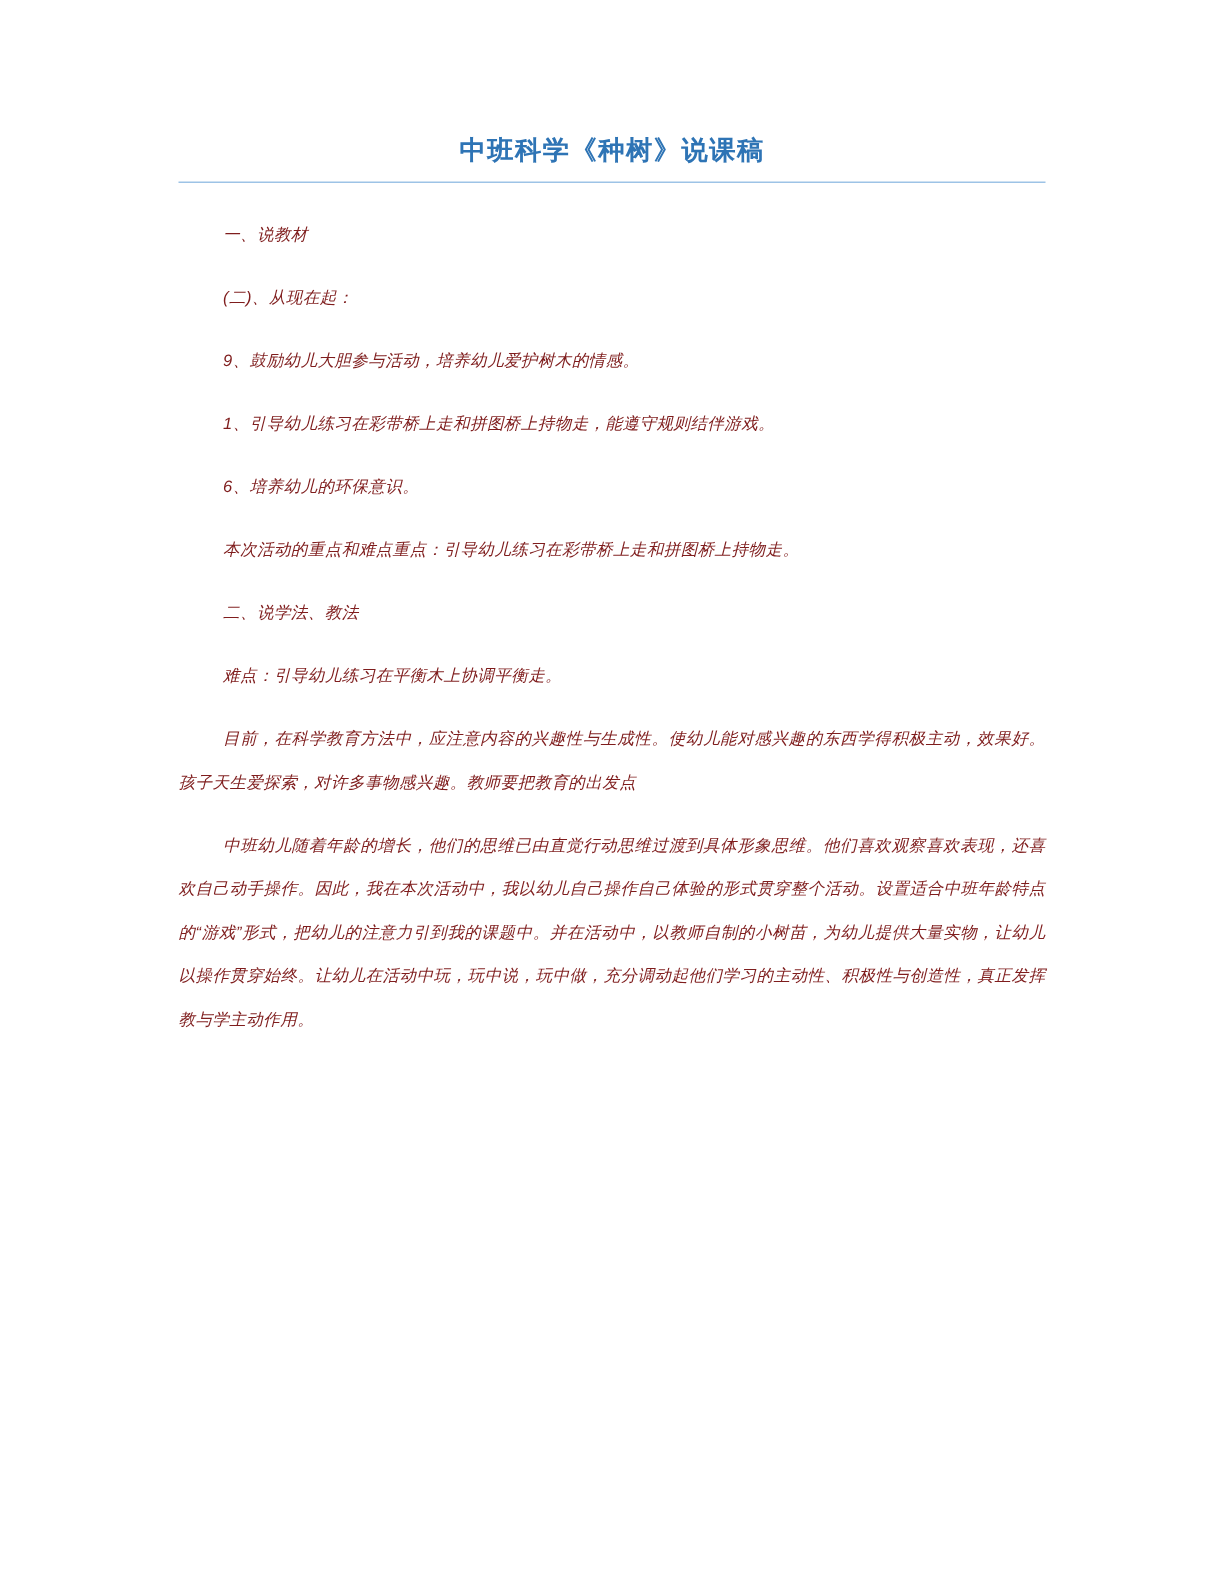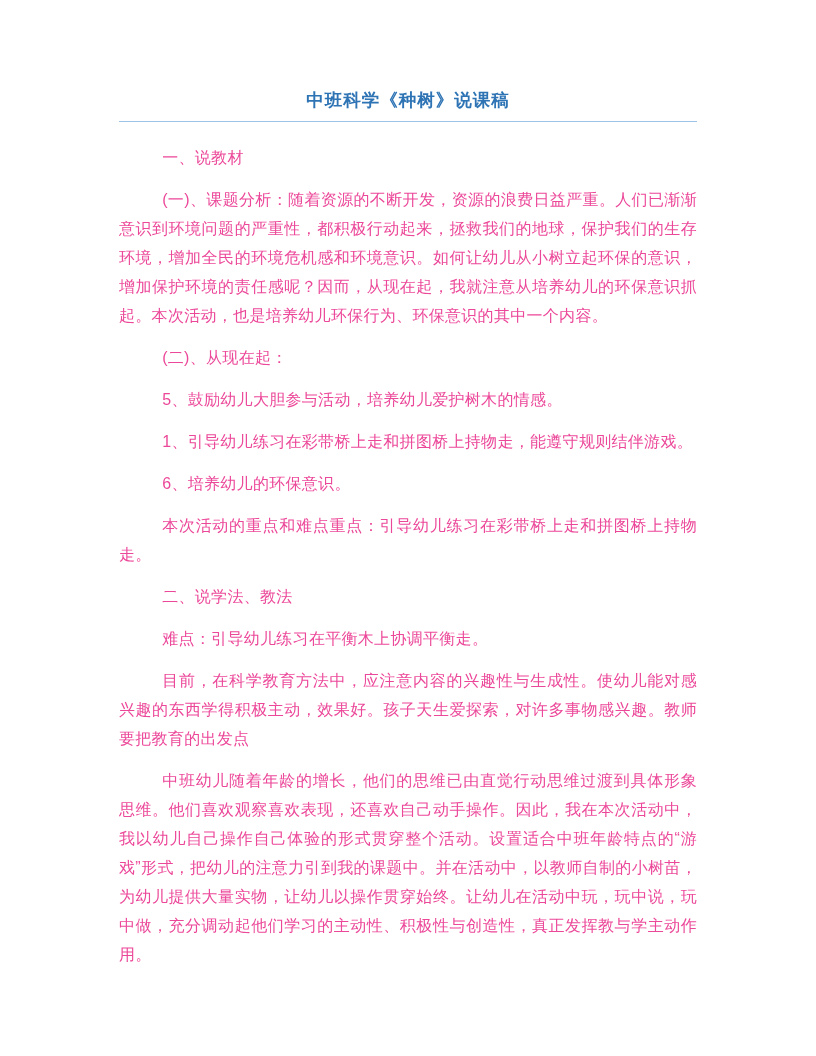"一、说教材" .doc-body p { color: #ec4899 -> #7f1d1d; font-size: 16px -> 11px; font-style: none -> italic }
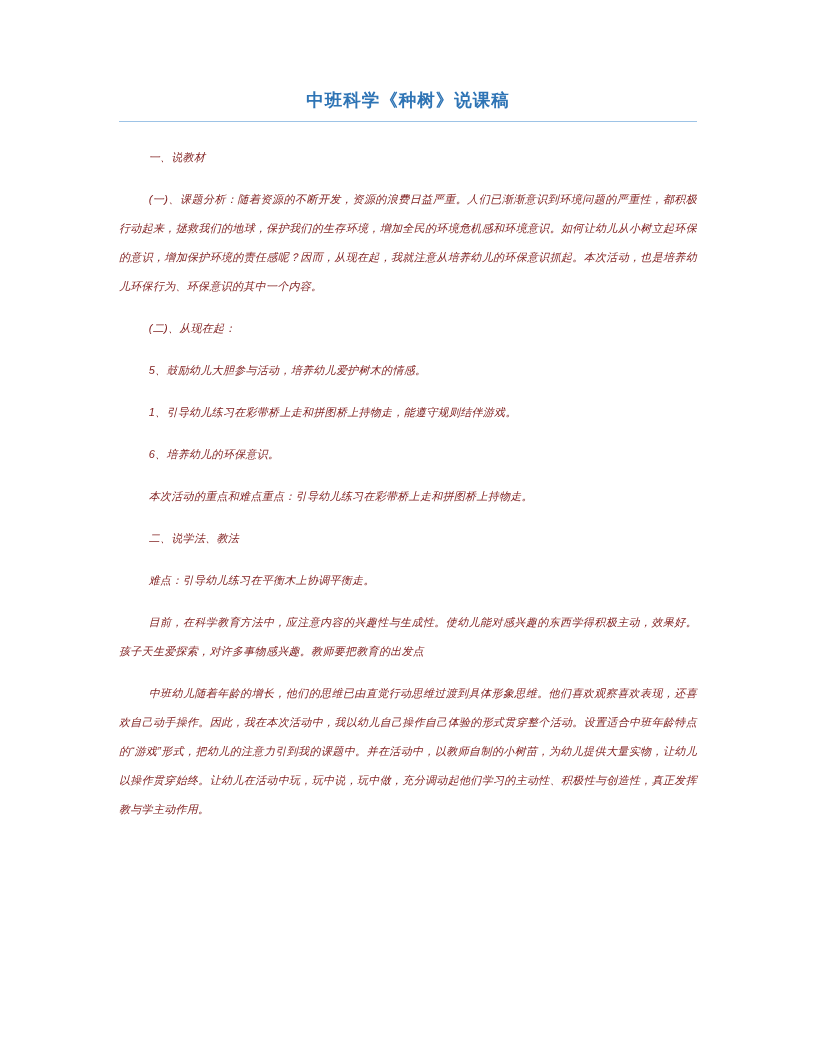"(一)、课题分析：随着资源的不断开发，资源的浪费日益严重。人们已渐渐意识到环境问" p { html: <p>(一)、课题分析：随着资源的不断开发，资源的浪费日益严重。人们已渐渐意识到环境问题的严重性，都积极行动起来，拯救我们的地球，保护我们的生存环境，增加全民的环境危机感和环境意识。如何让幼儿从小树立起环保的意识，增加保护环境的责任感呢？因而，从现在起，我就注意从培养幼儿的环保意识抓起。本次活动，也是培养幼儿环保行为、环保意识的其中一个内容。</p> -> none }
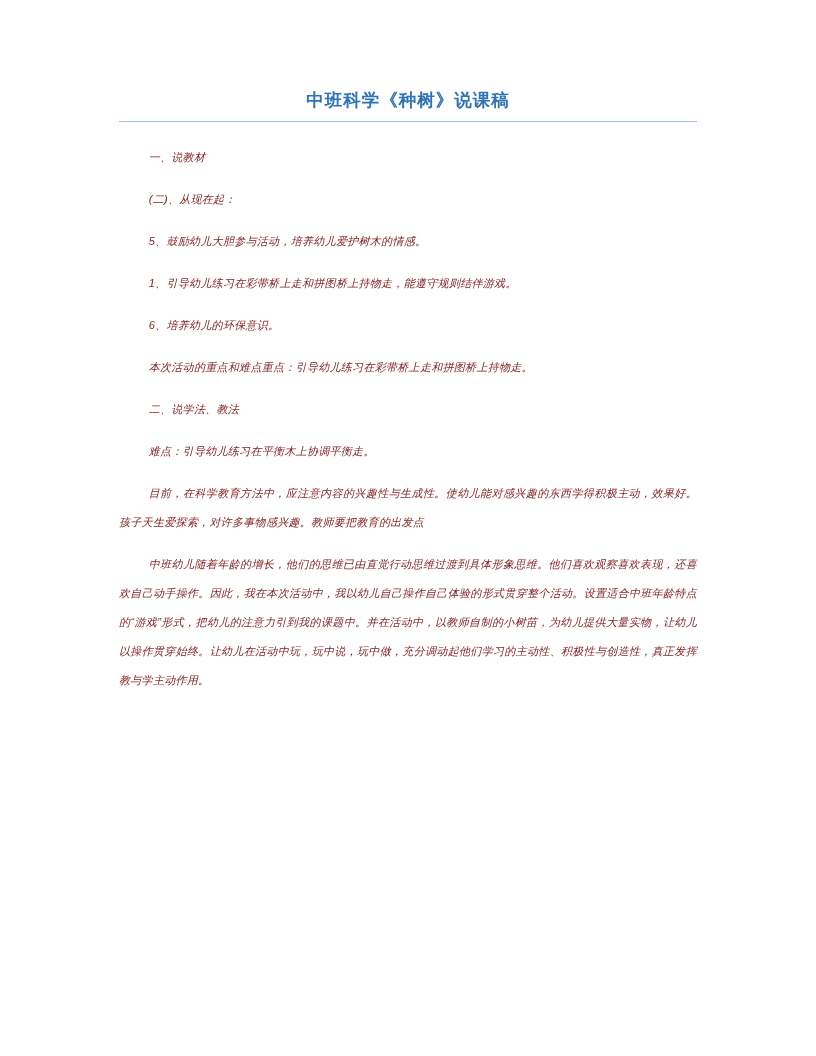"5、鼓励幼儿大胆参与活动，培养幼儿爱护树木的情感。" p { text: 5 -> 9 }
